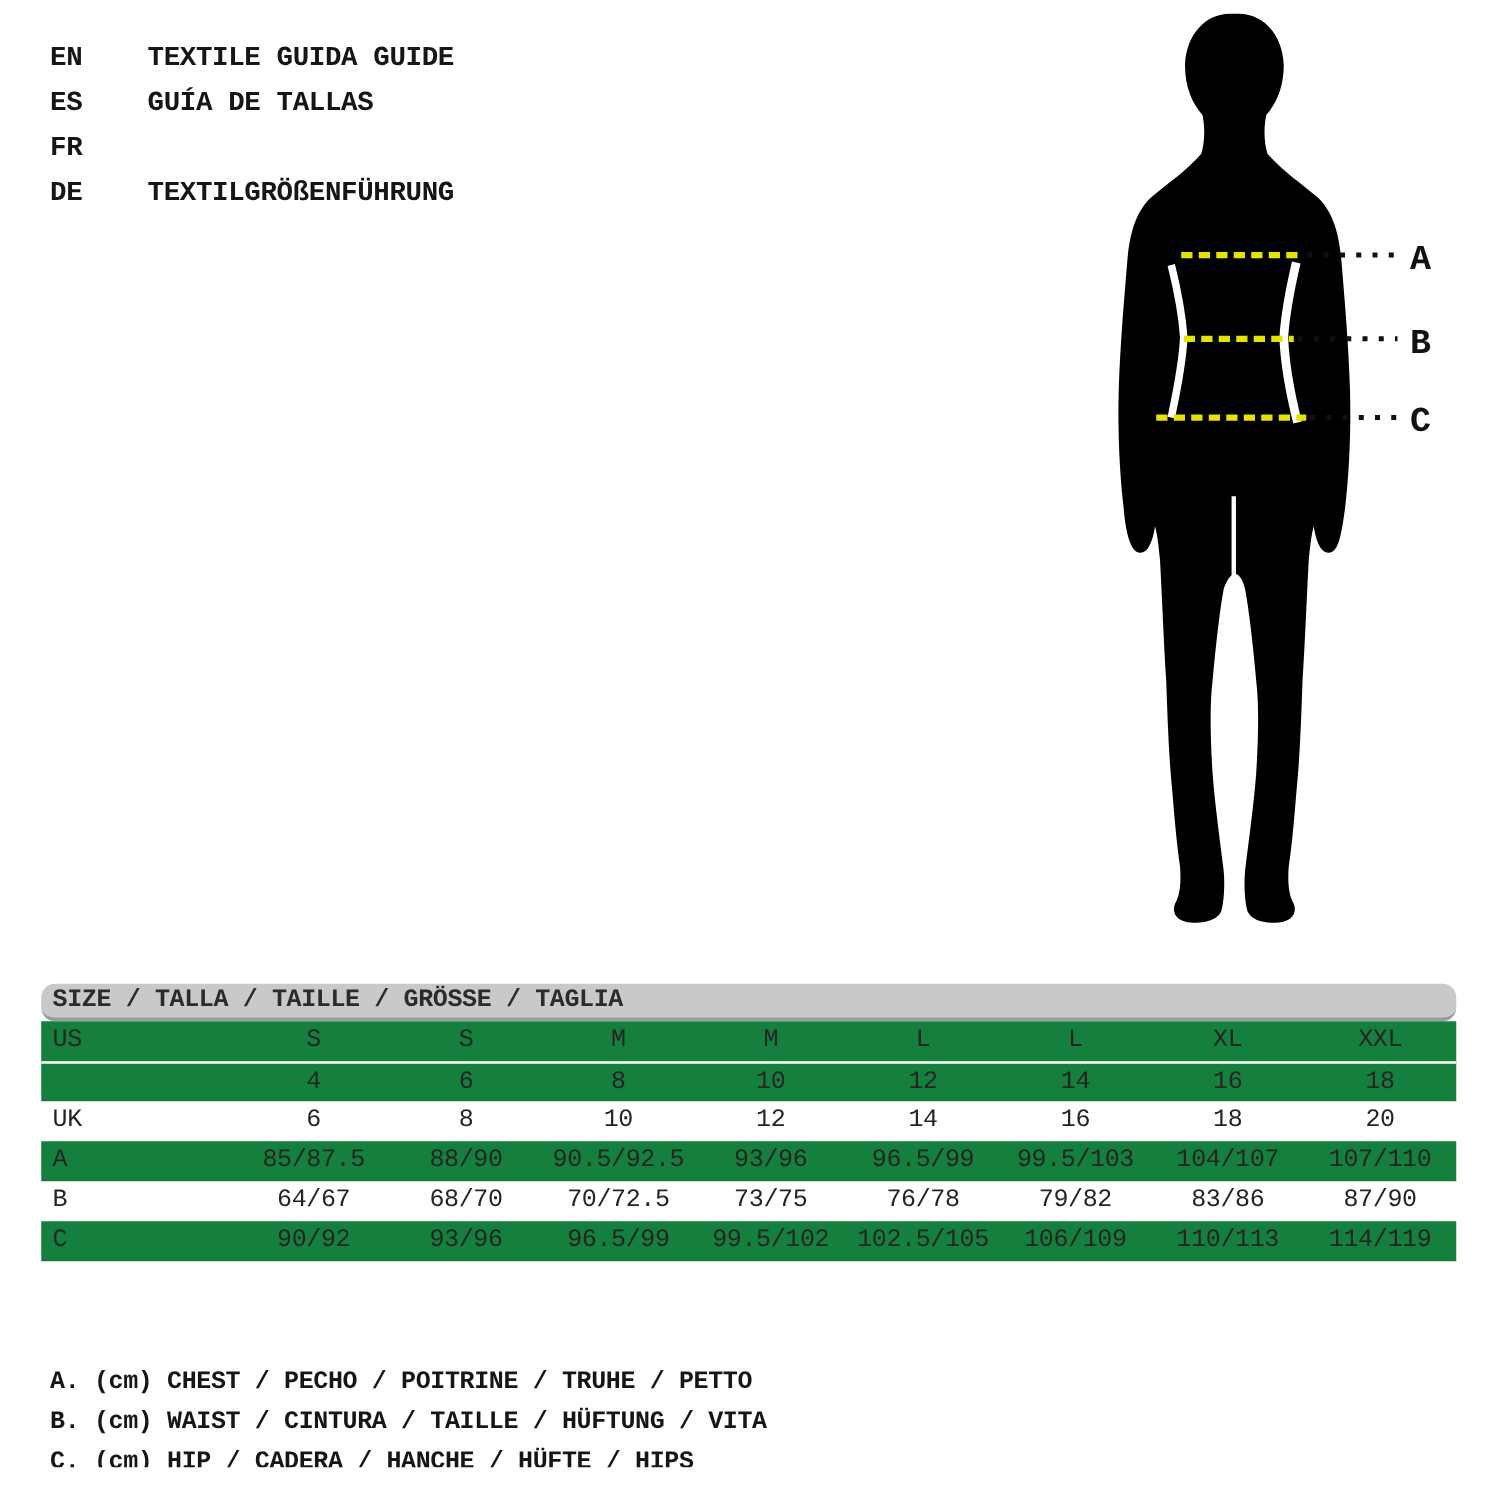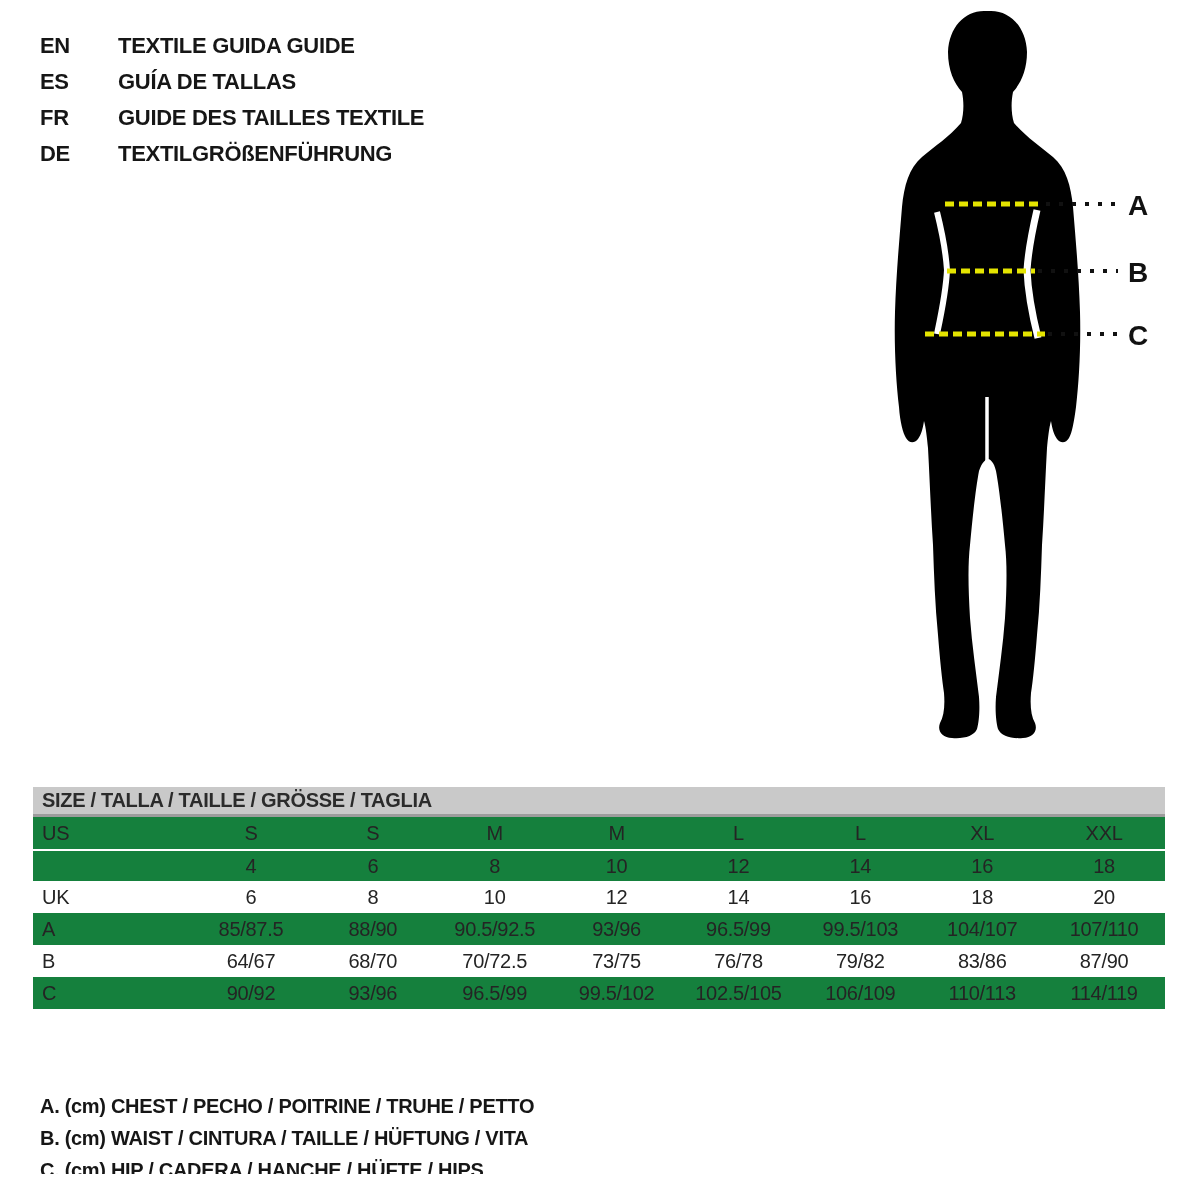"EN" .page { font-family: Liberation Sans, sans-serif -> Liberation Mono, monospace }
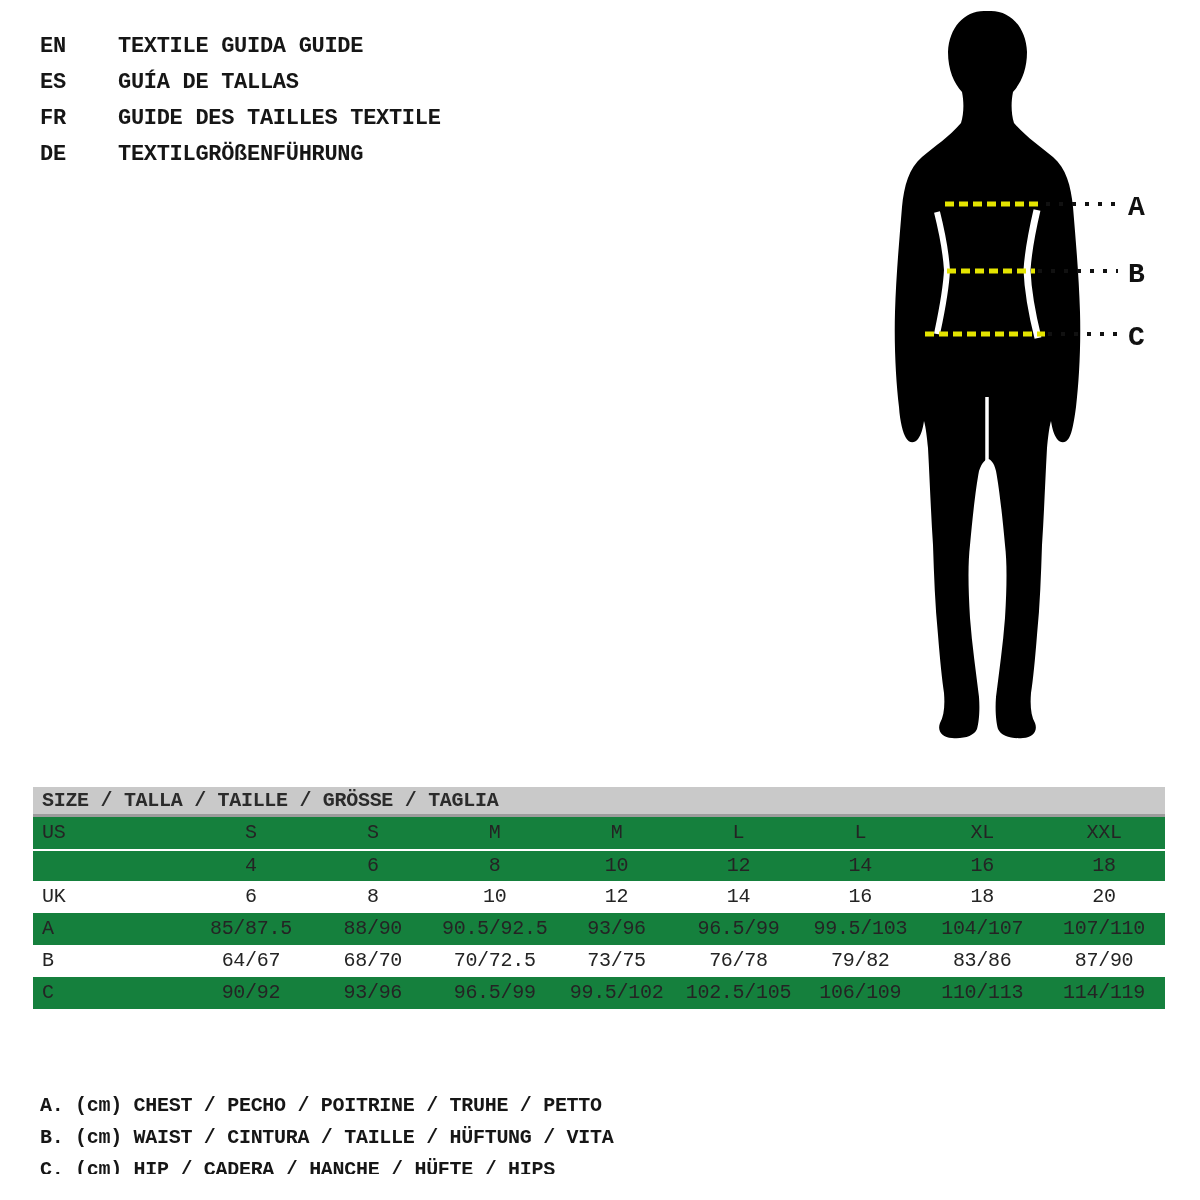"GUIDE DES TAILLES TEXTILE" span.lang-label { html: <span>GUIDE DES TAILLES TEXTILE</span> -> none }
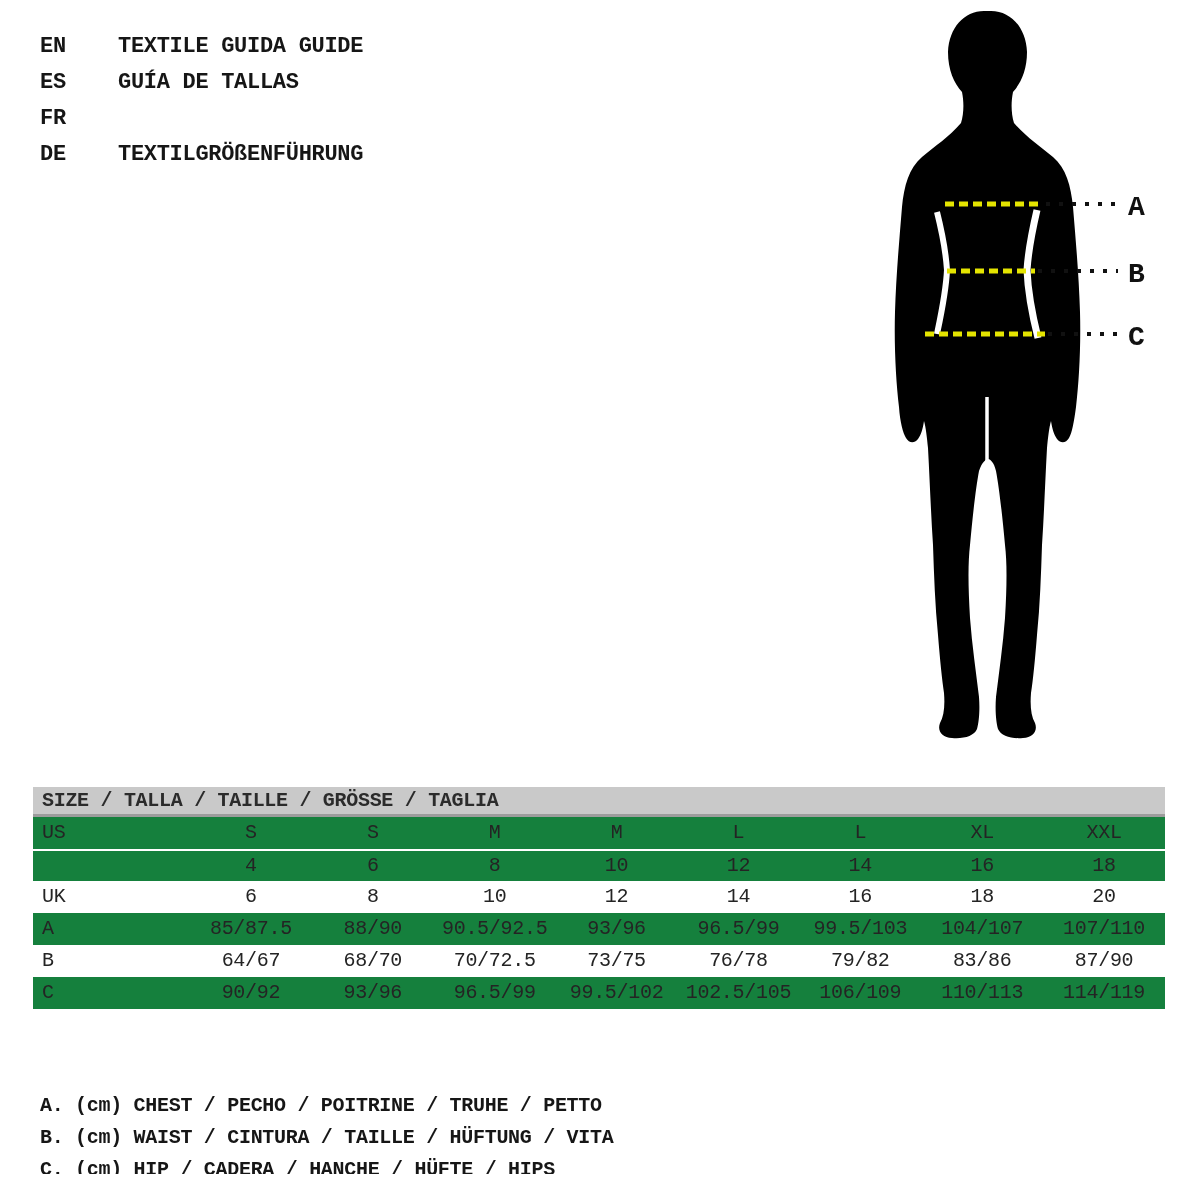"SIZE / TALLA / TAILLE" .thead { border-radius: none -> 11px }
